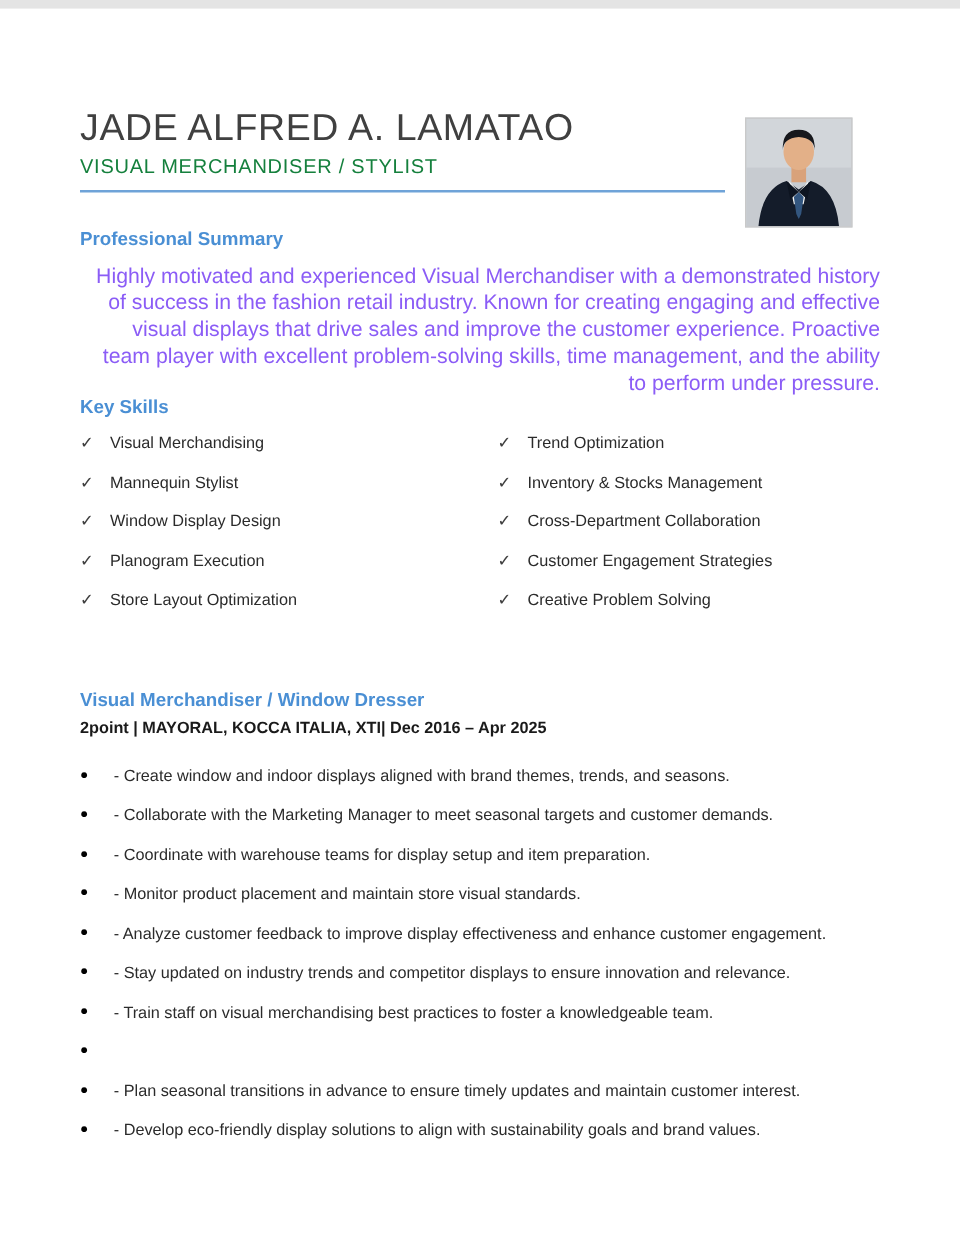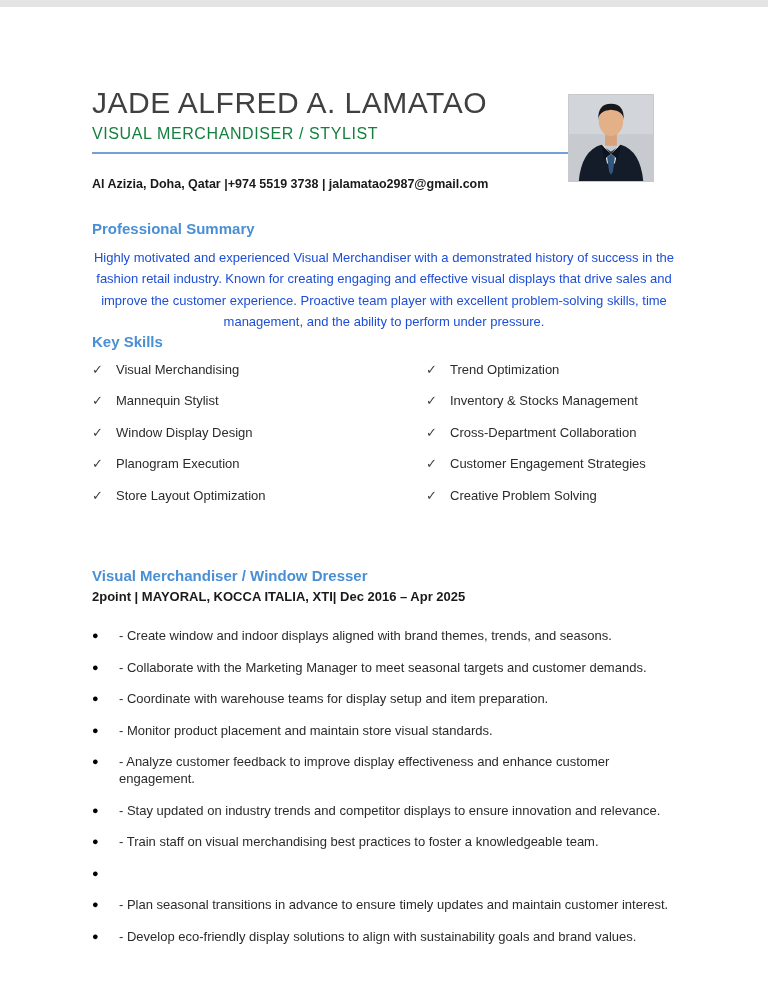"JADE ALFRED A. LAMATAO" .page { padding: 0 92px -> 0 64px }
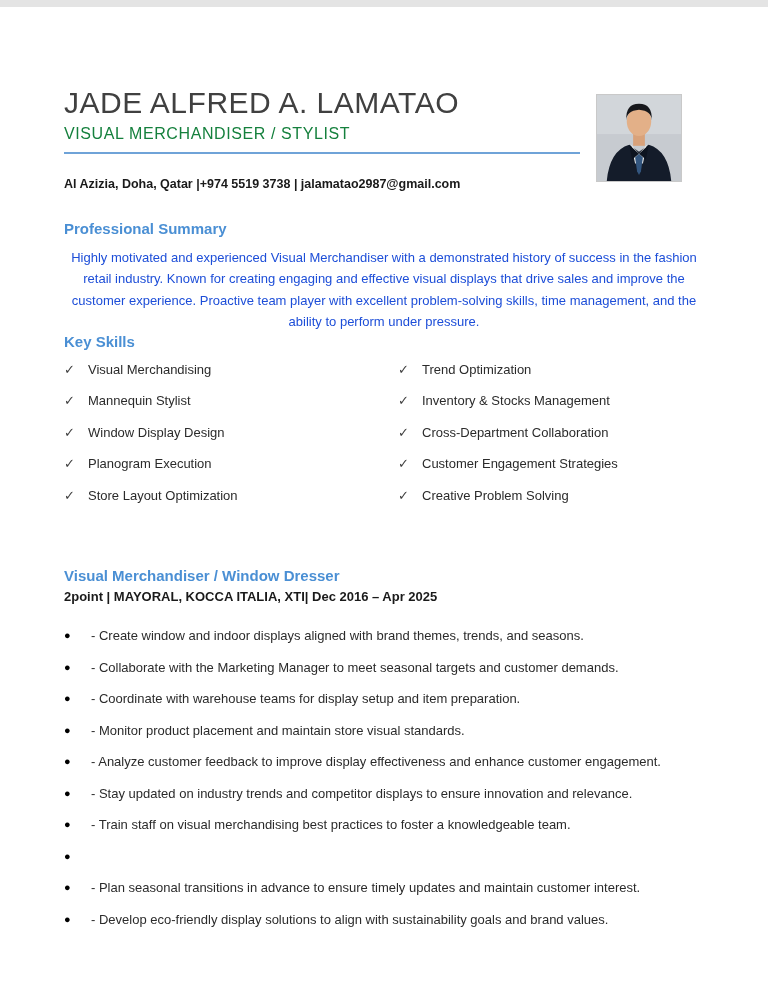"Al Azizia, Doha, Qatar |+974" div.contact-line { html: <div>Al Azizia, Doha, Qatar |+974 5519 3738 | jalamatao2987@gmail.com</div> -> none }
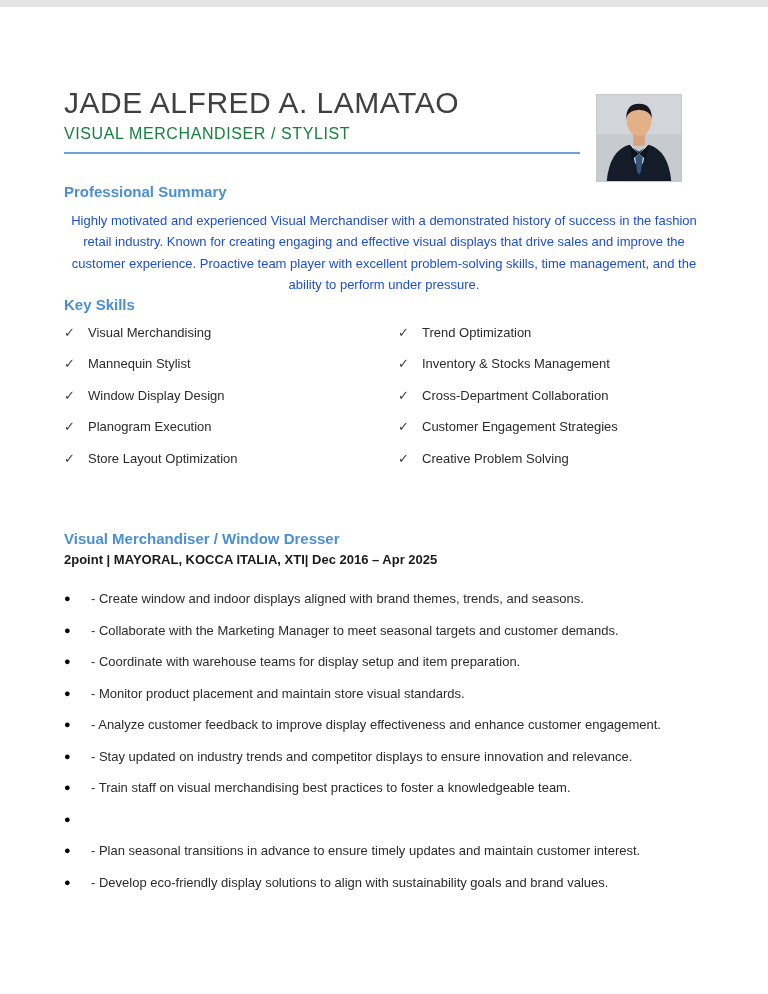"Highly motivated and experienced Visual" .summary-text { color: #1d4ed8 -> #8b5cf6; font-size: 13px -> 17px; text-align: center -> right }
